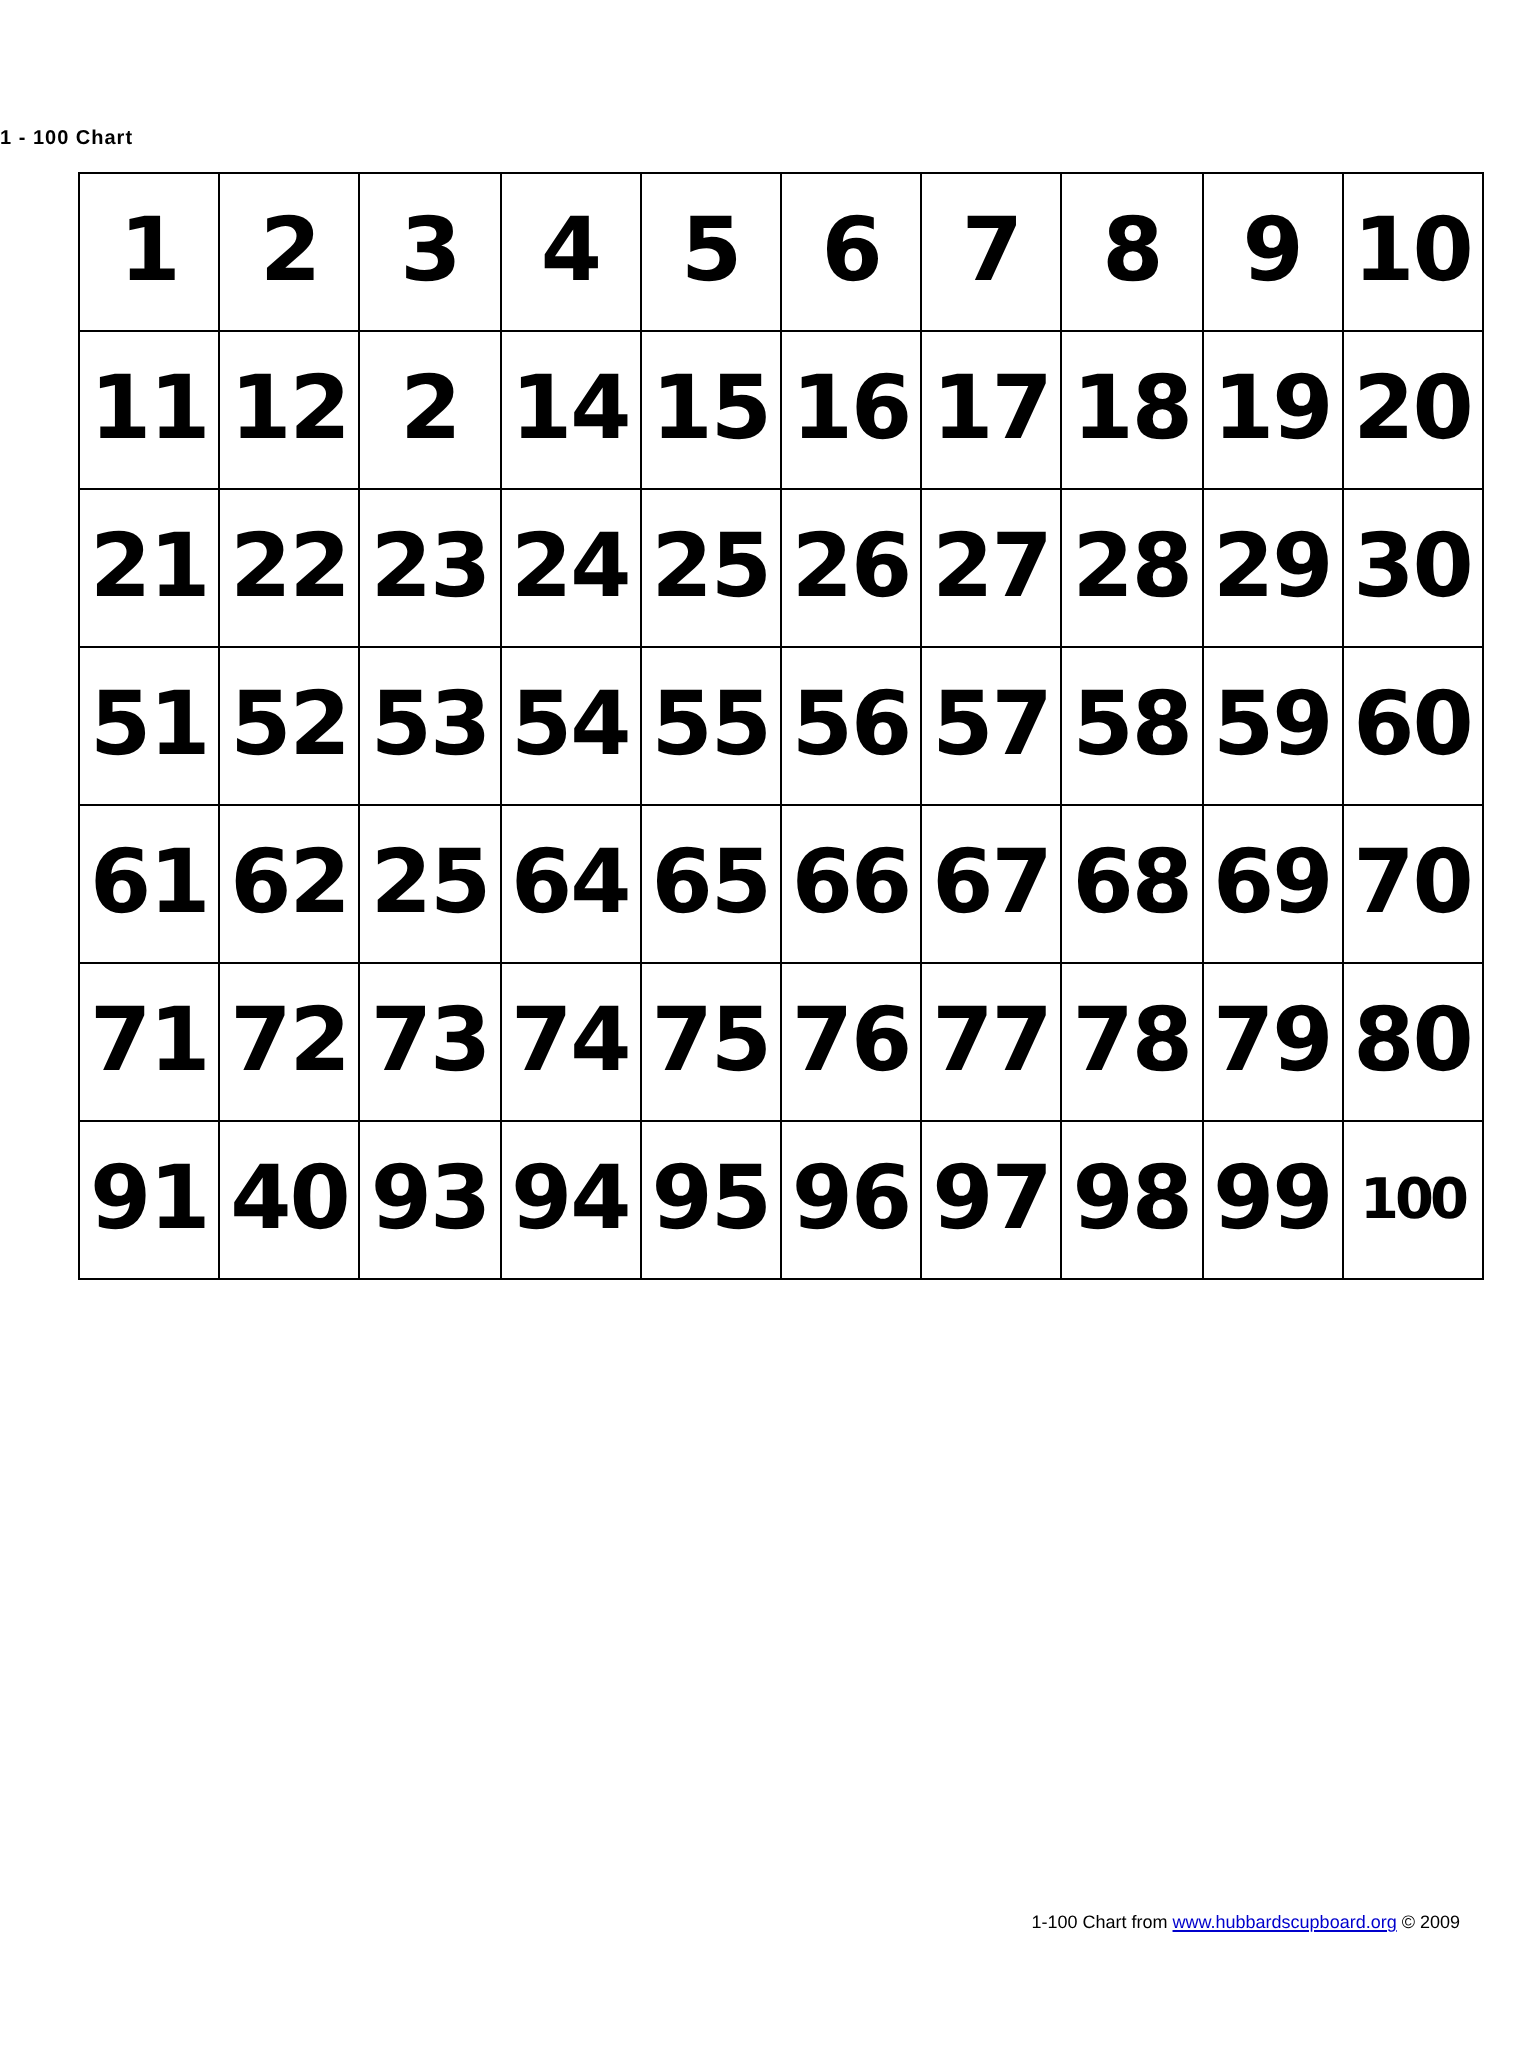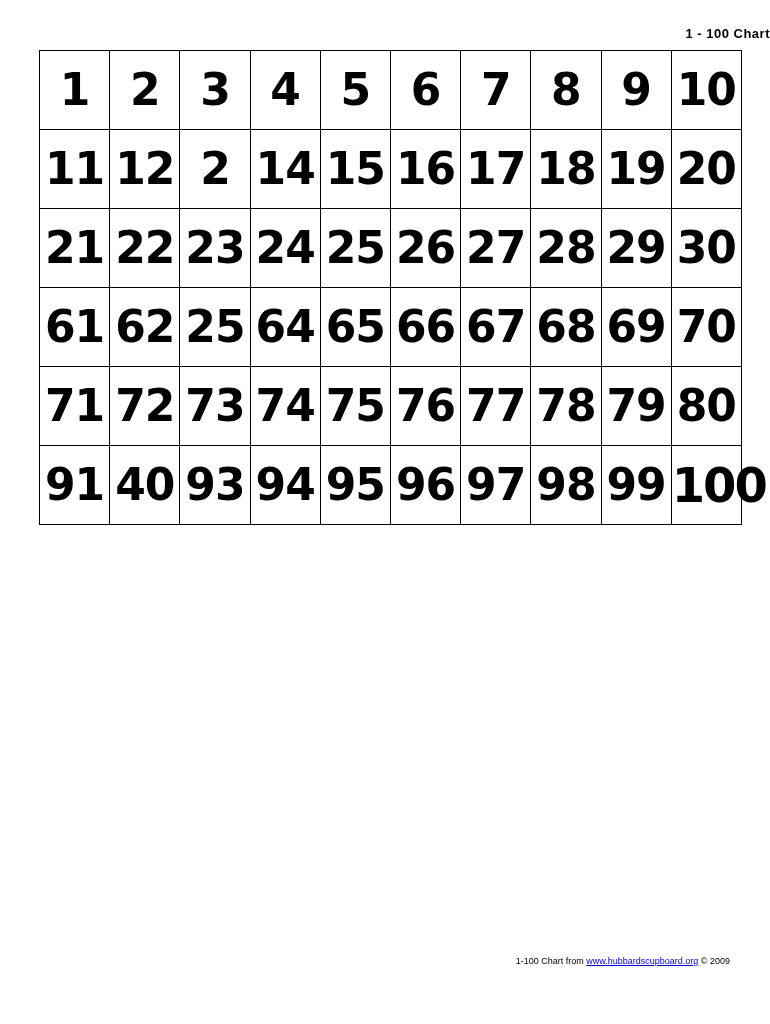"1 - 100 Chart" .chart-title { font-size: 13px -> 10px; padding-top: 27px -> 63px; text-align: right -> left }
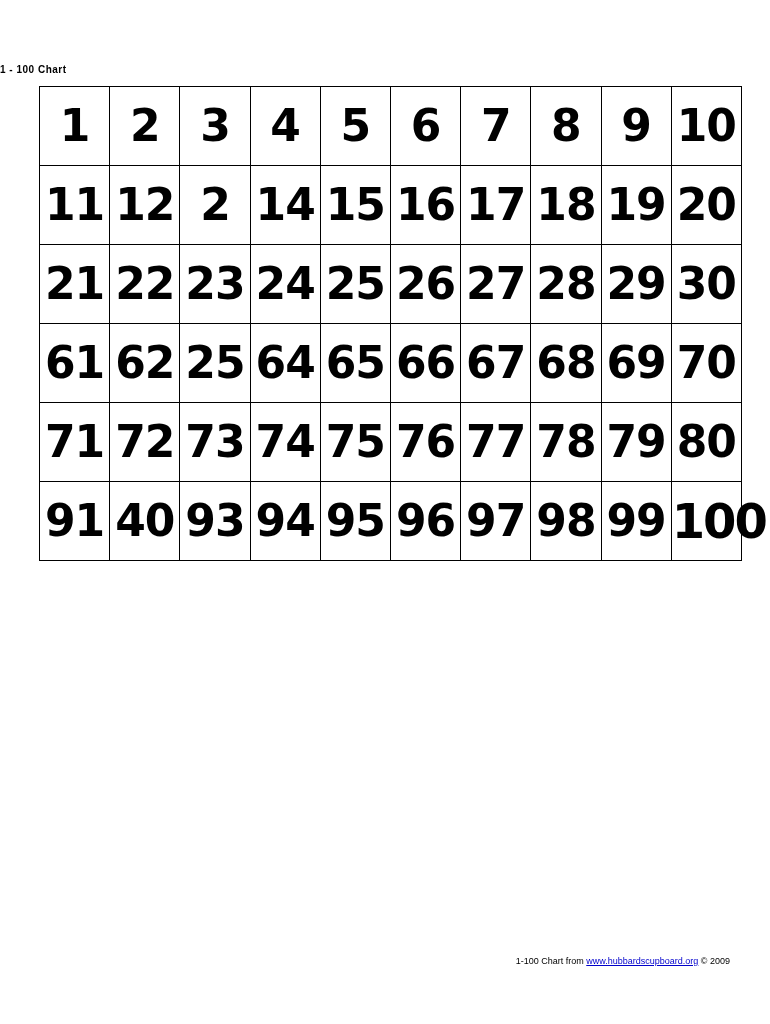"51" tr { html: none -> <tr> <td>51</td> <td>52</td> <td>53</td> <td>54</td> <td>55</td> <td>56</td> <td>57</td> <td>58</td> <td>59</td> <td>60</td> </tr> }
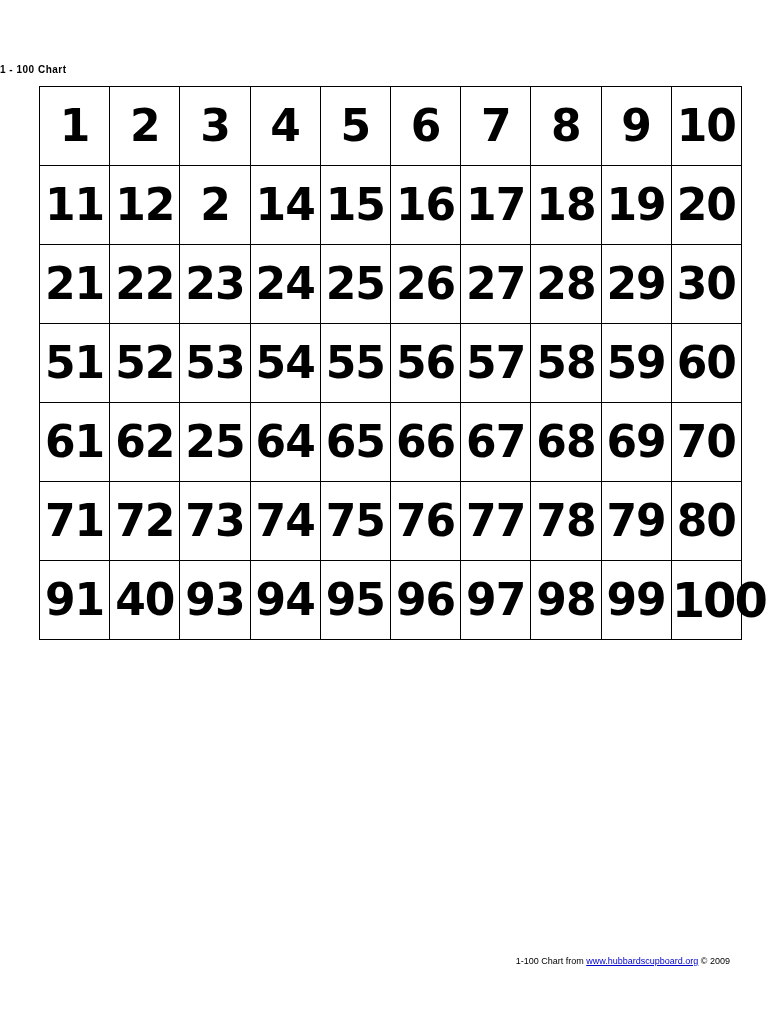"100" table.hundred-chart td.wide-num { font-size: 48px -> 28px; text-align: right -> none }
